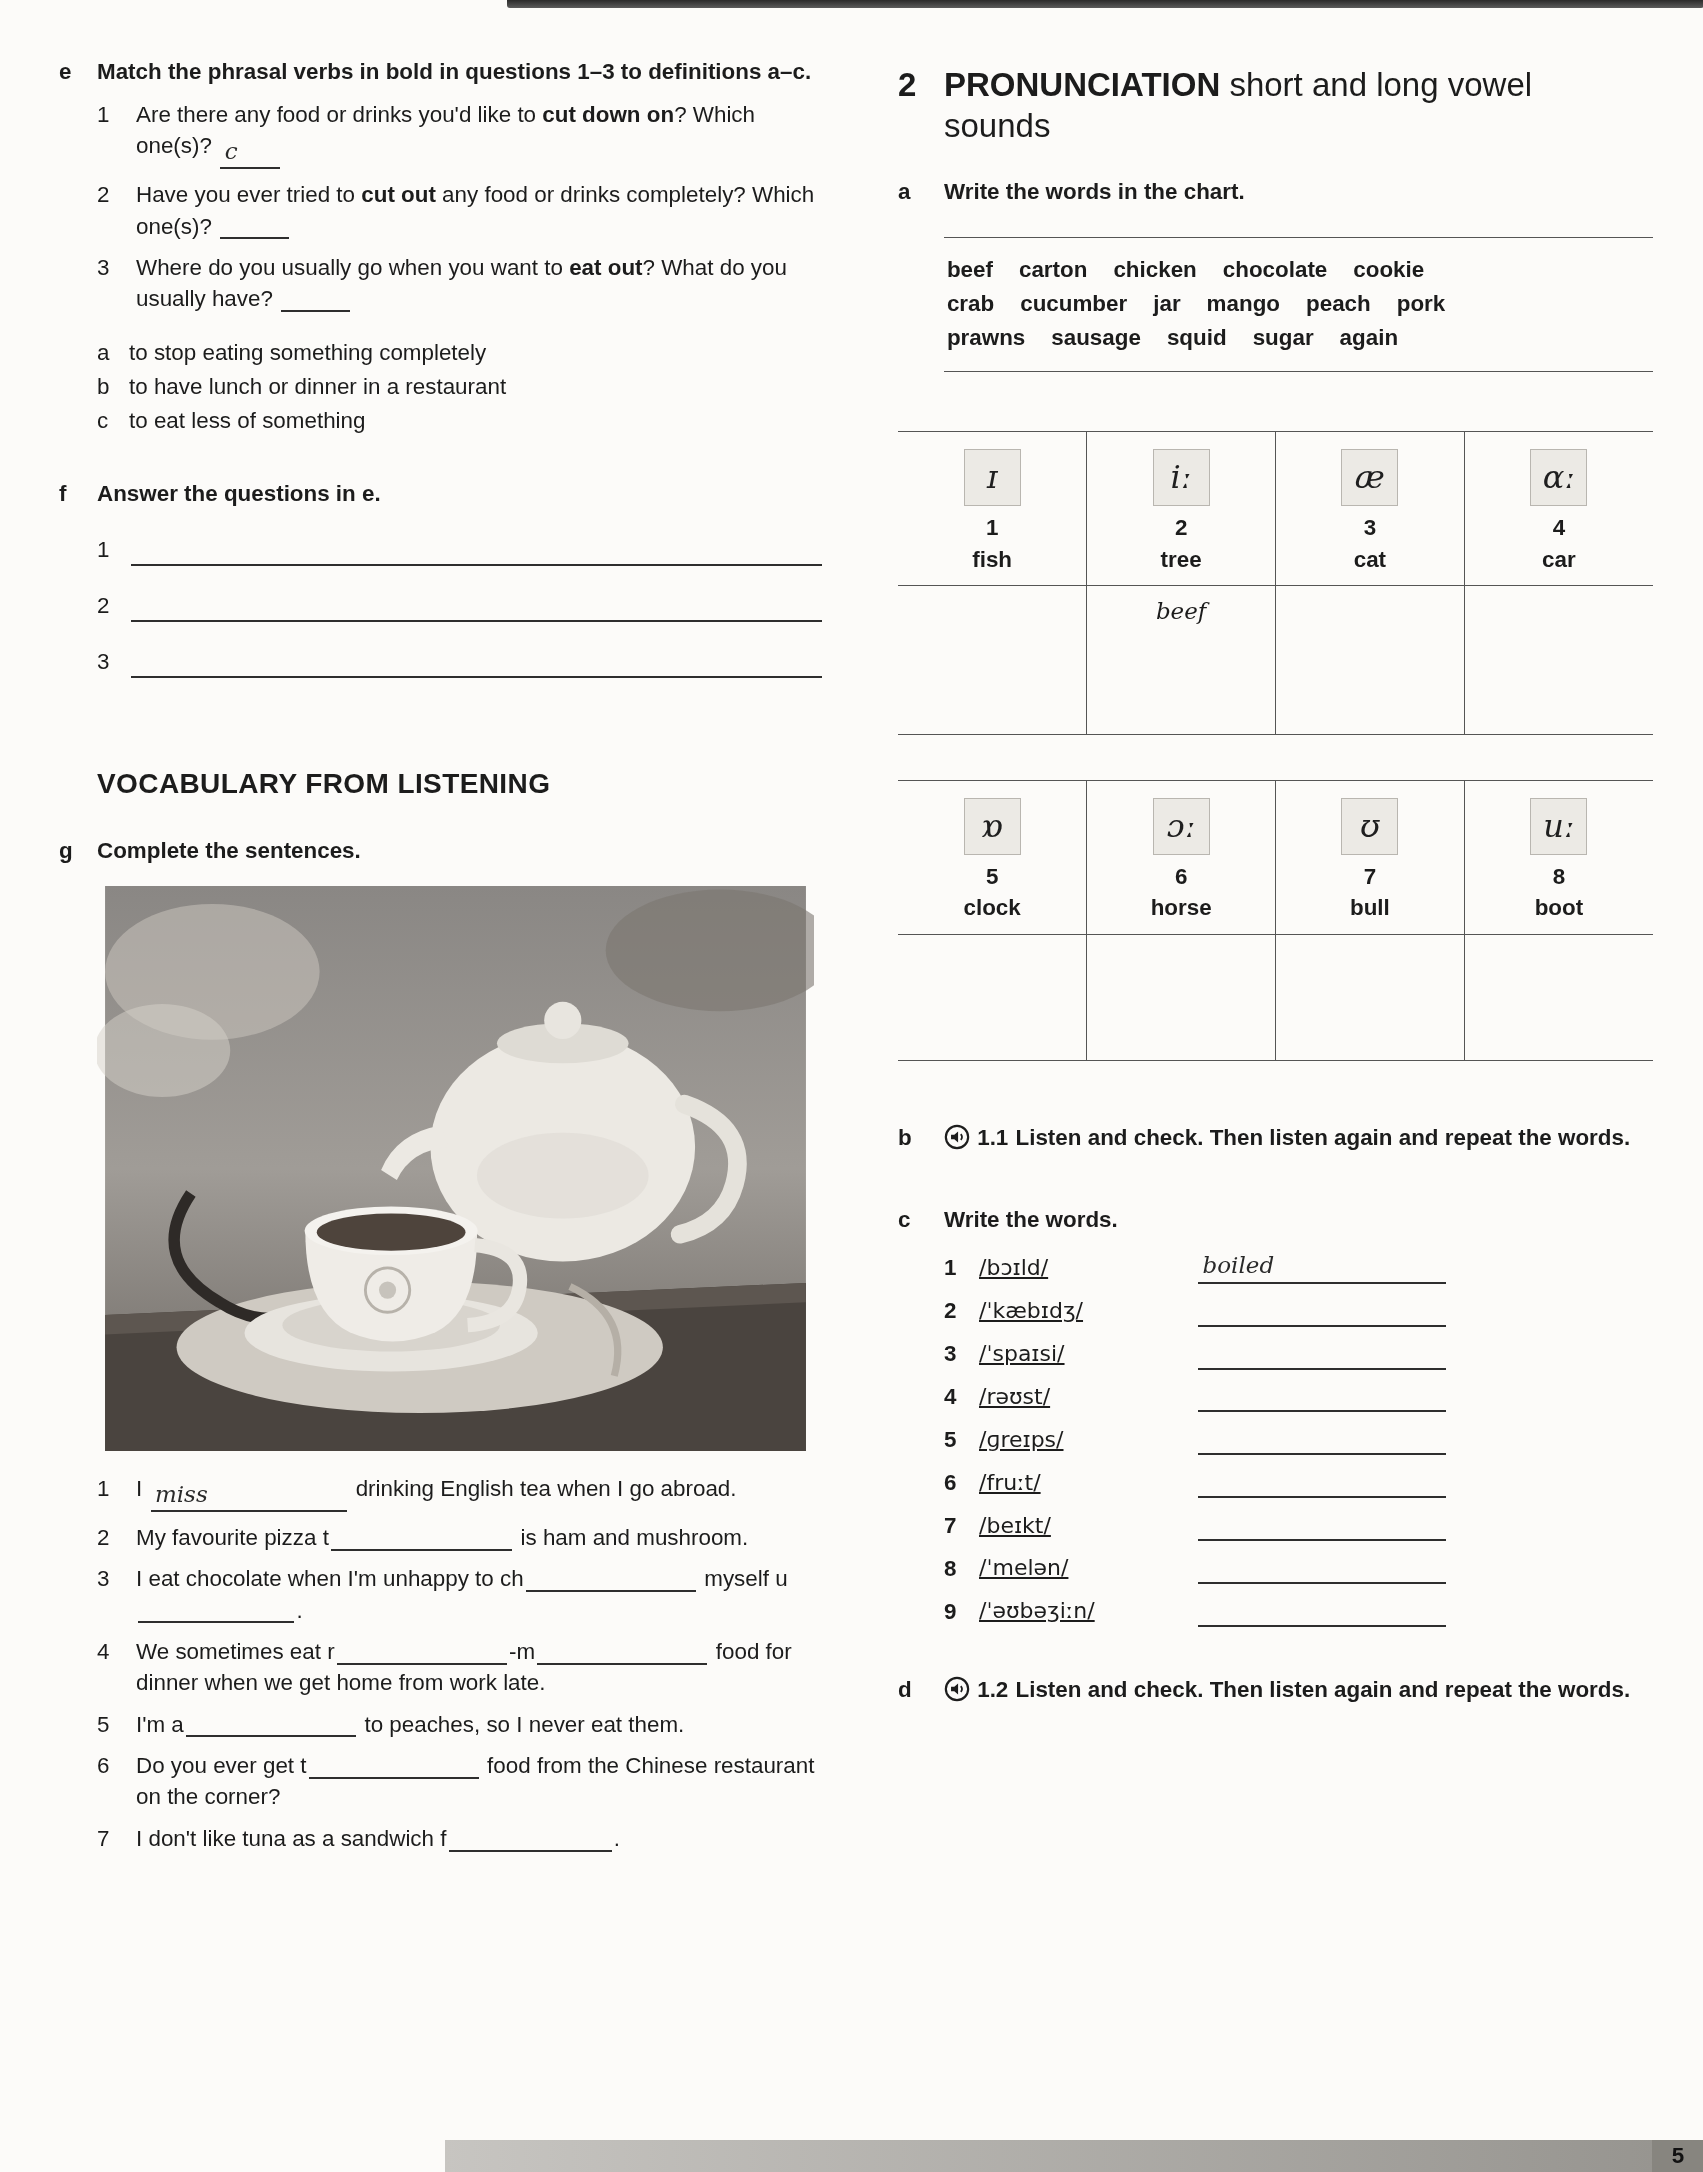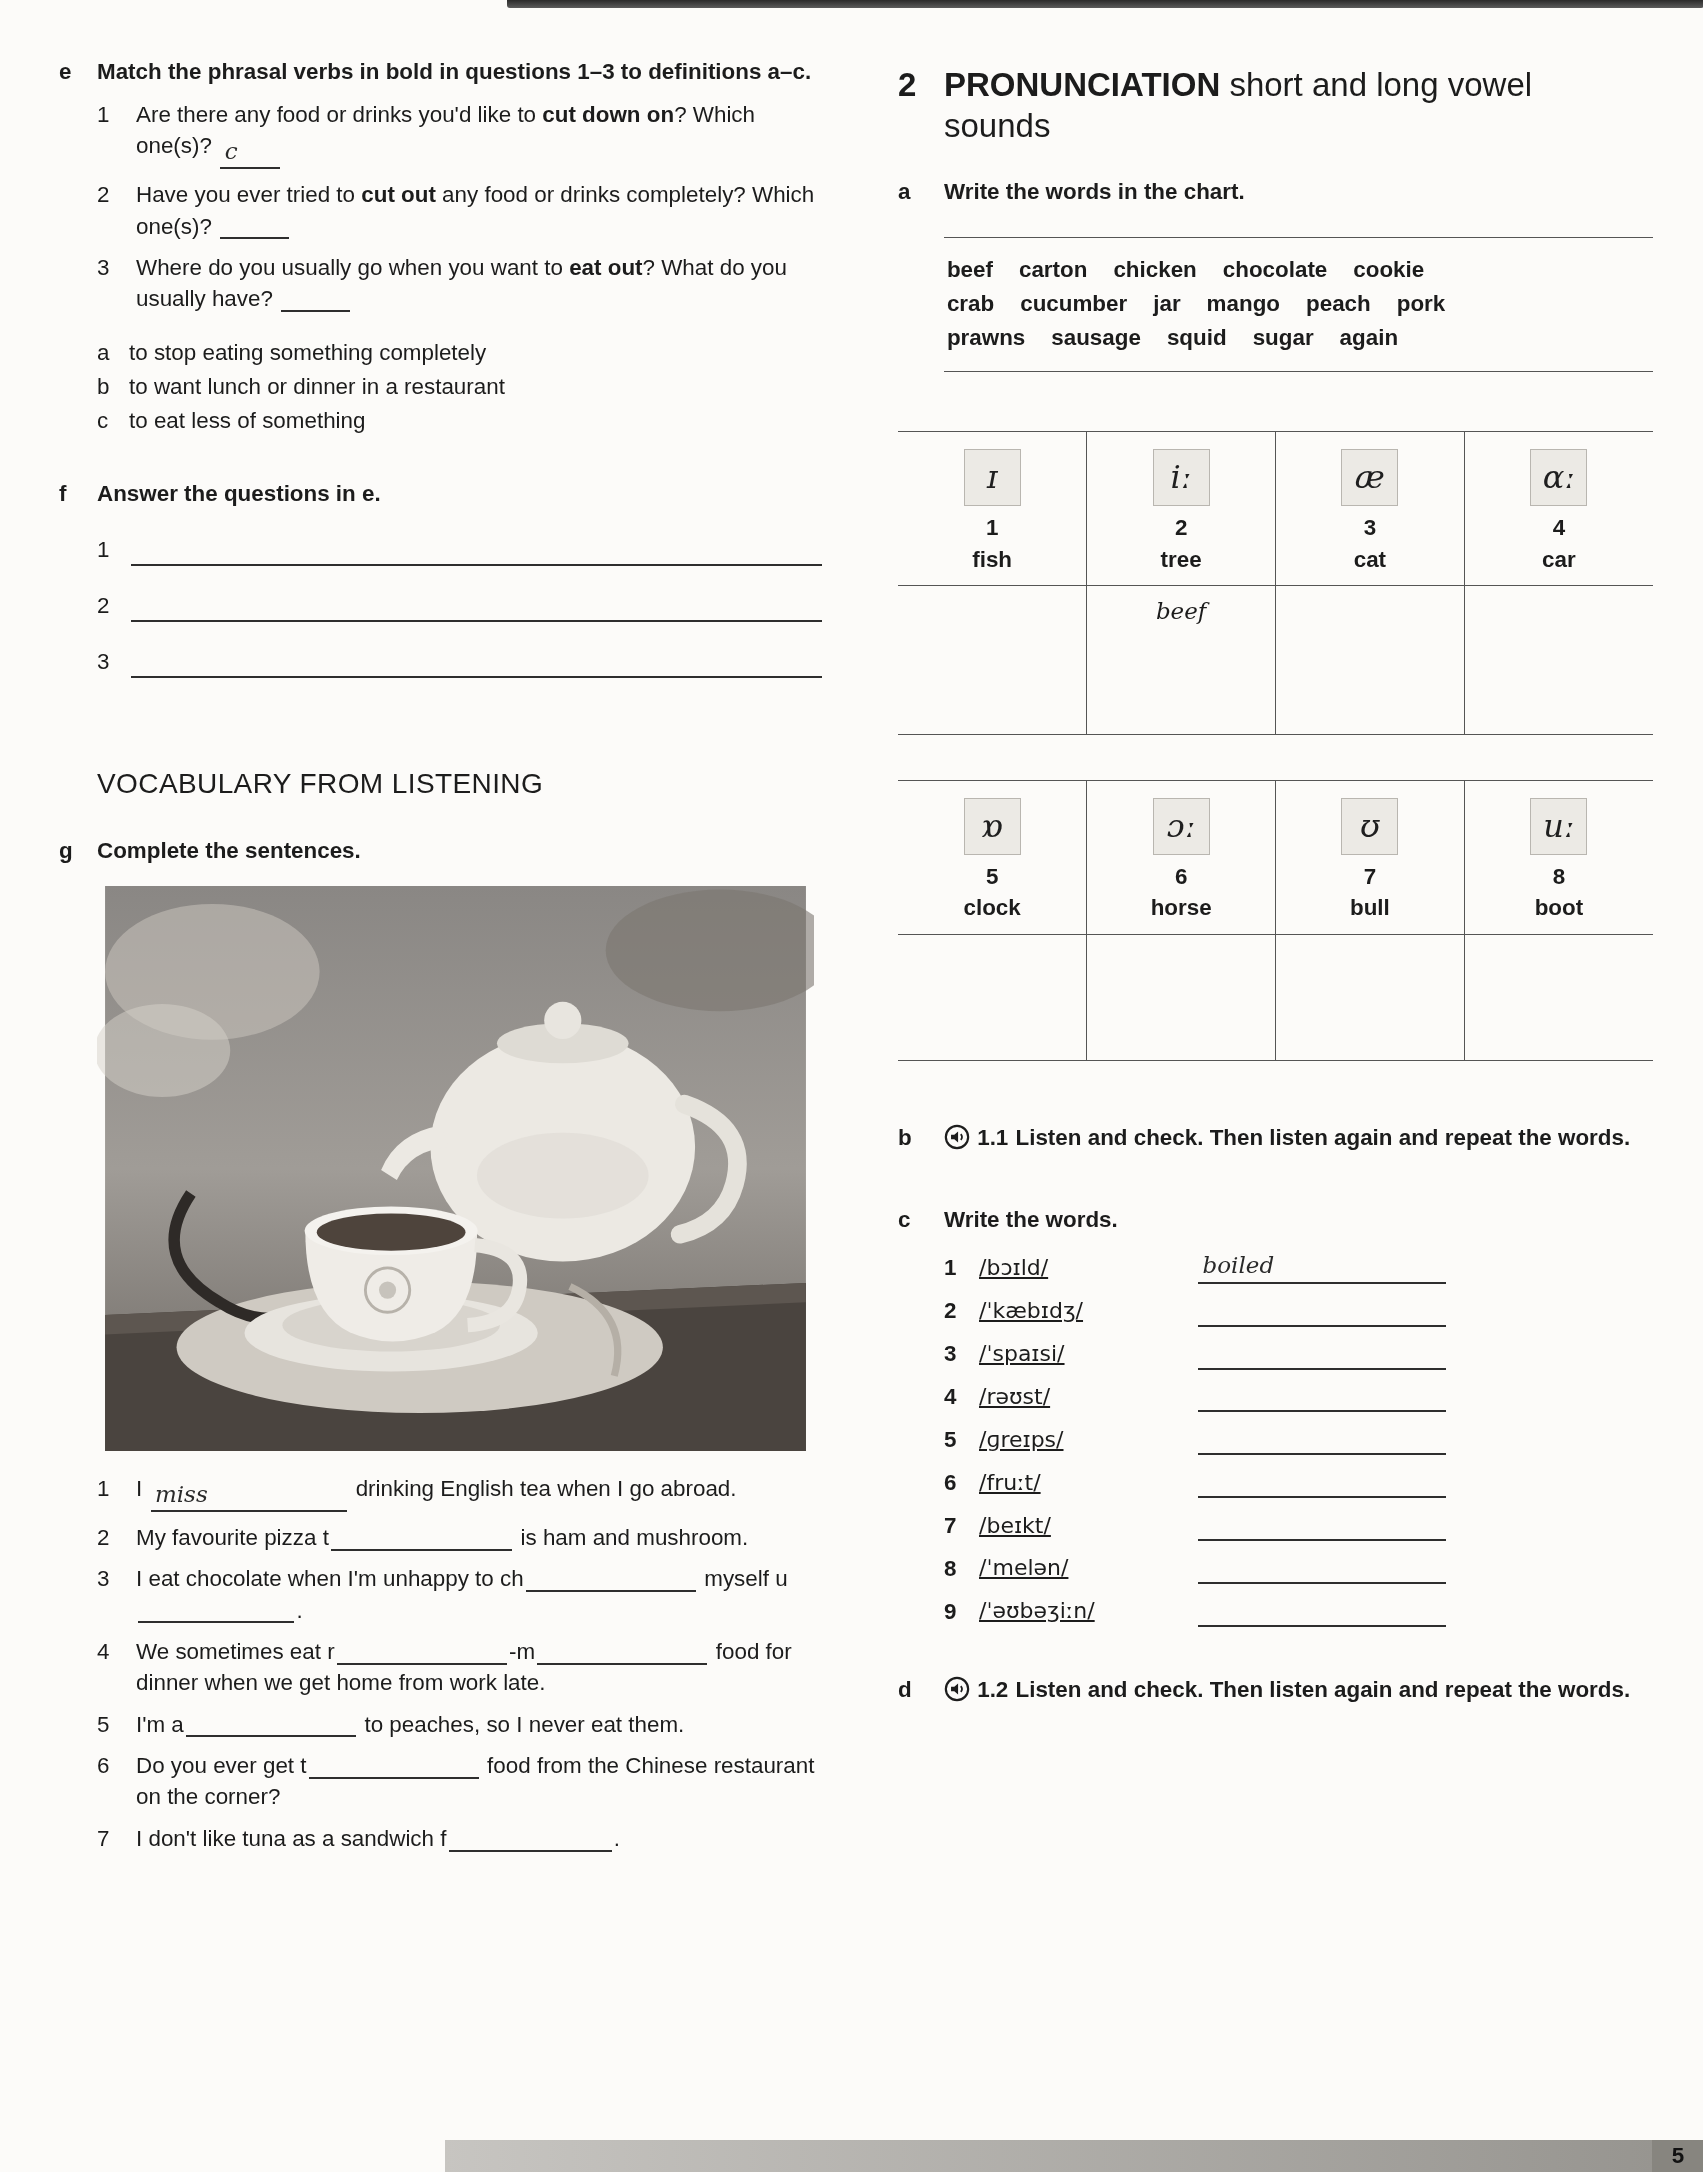"to want lunch or dinner" div { text: want -> have }
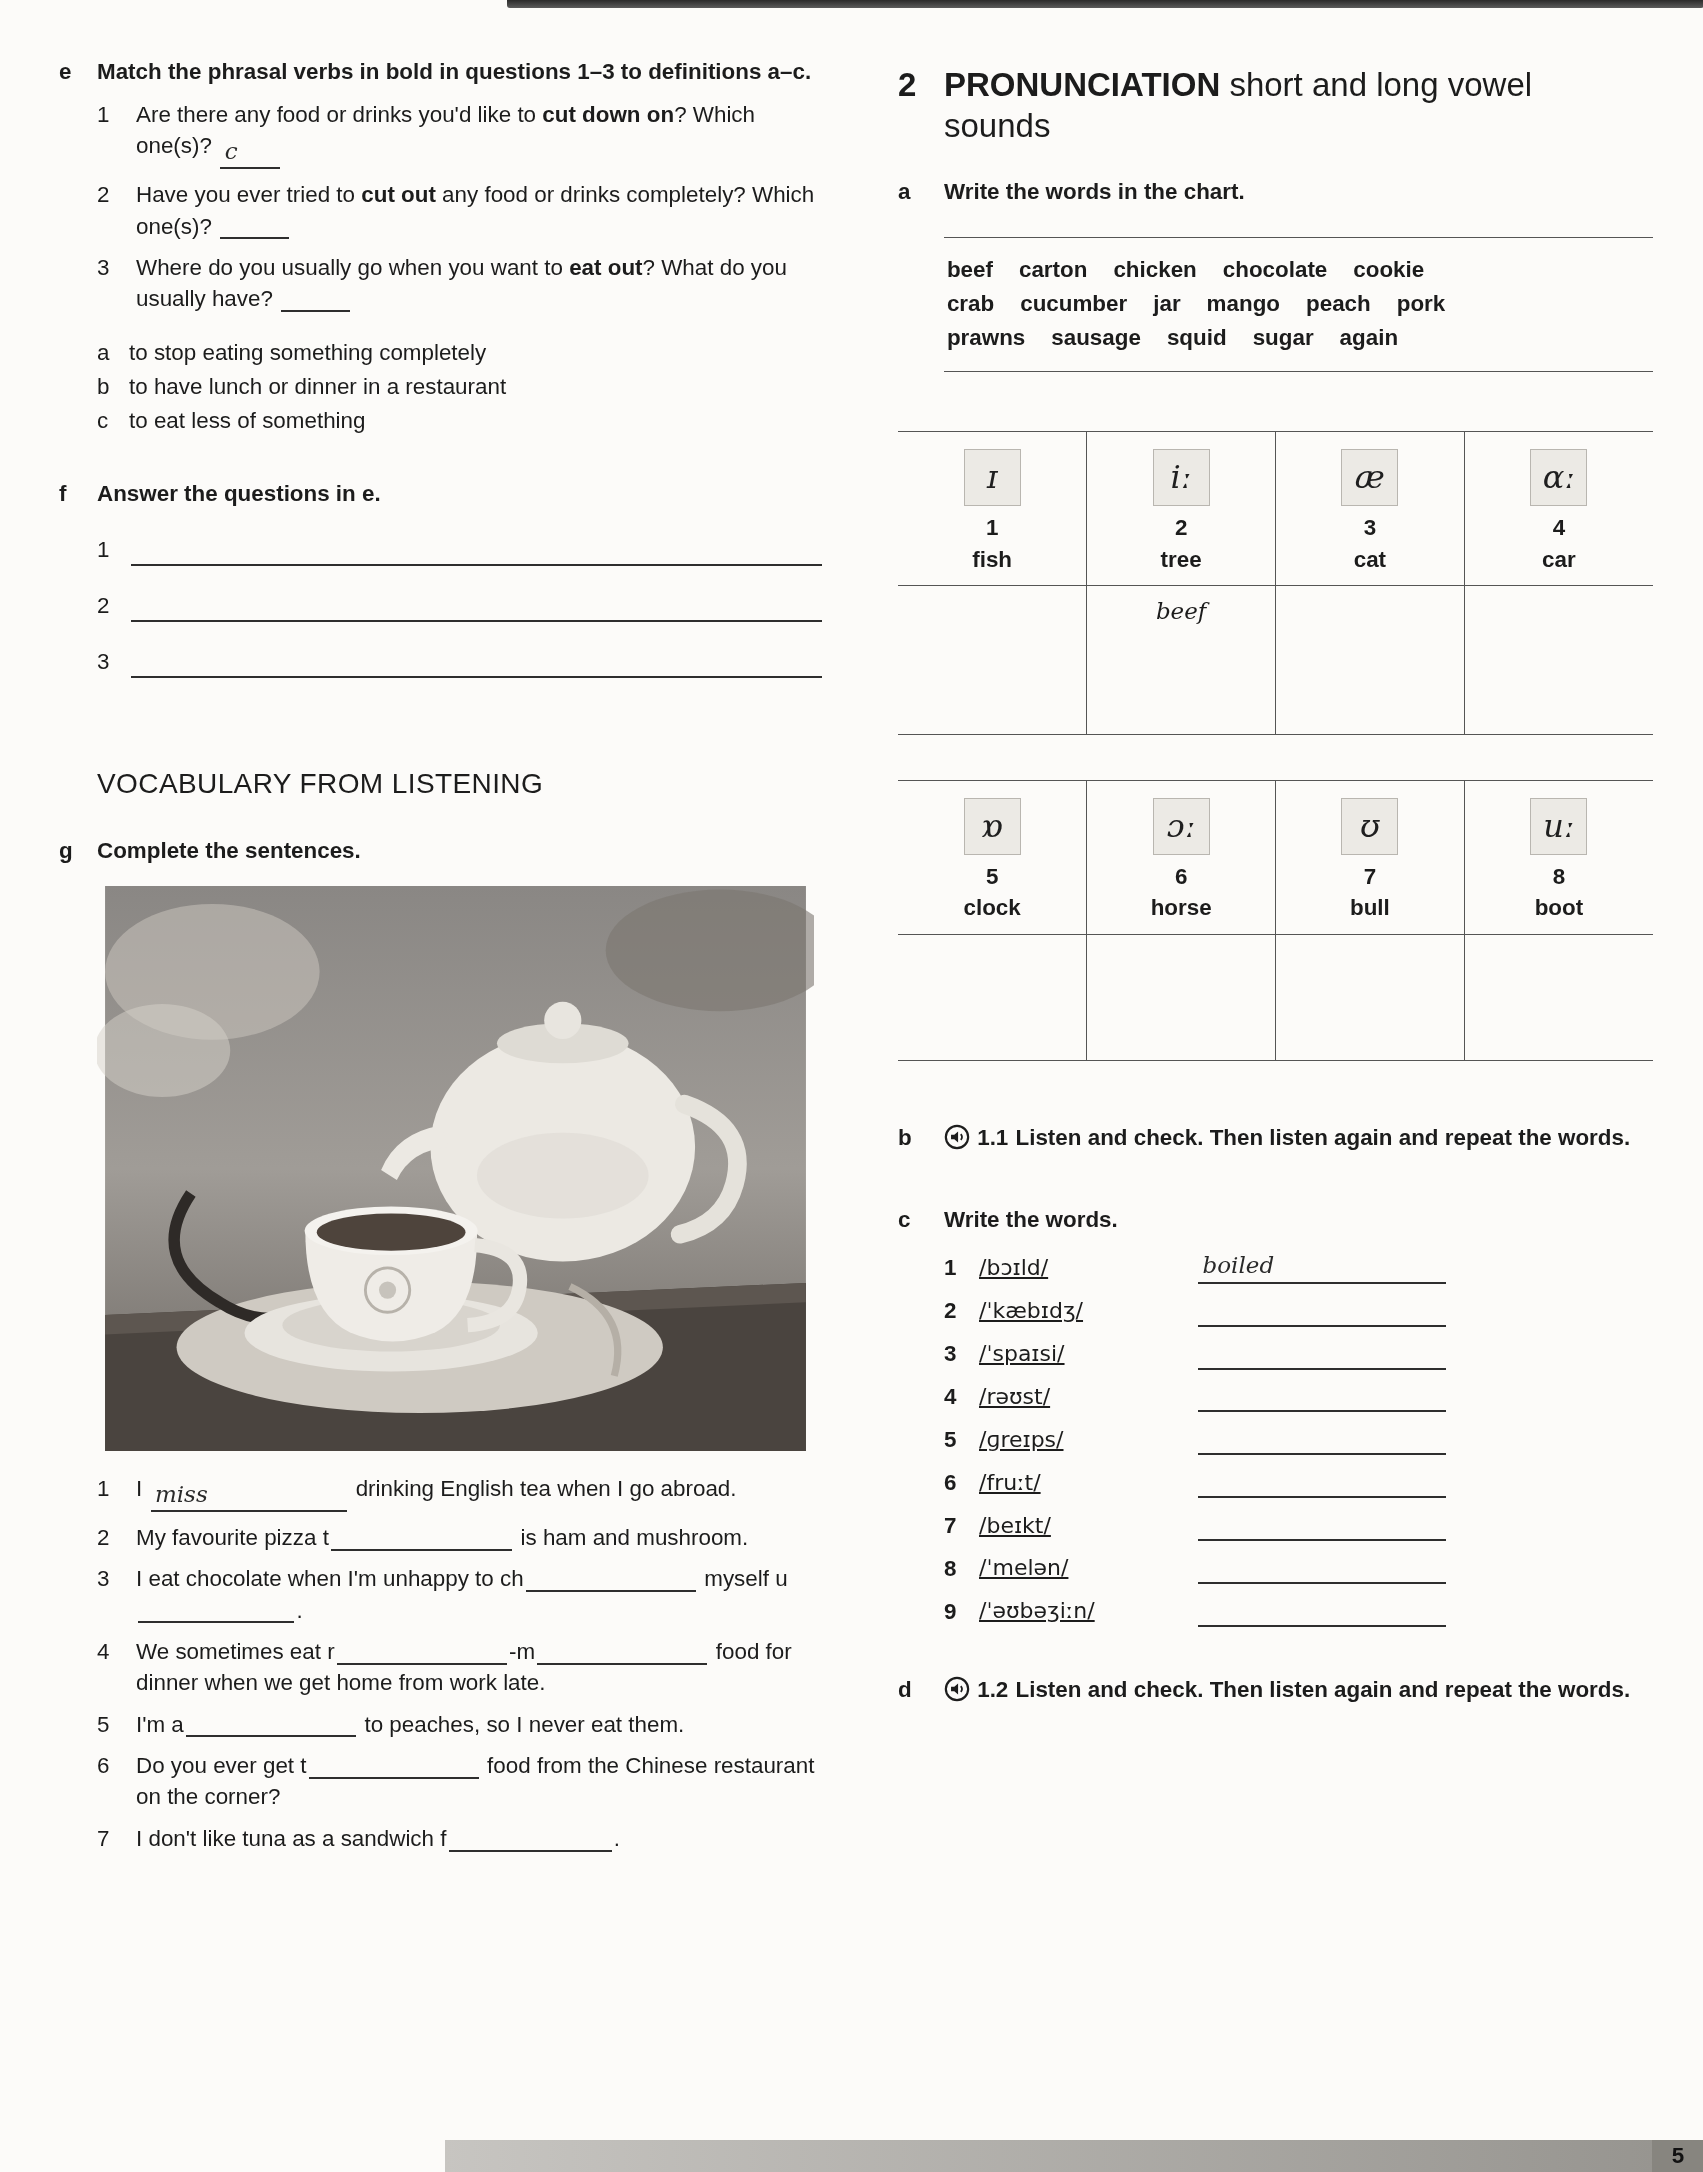"VOCABULARY FROM LISTENING" .heading { font-weight: 400 -> 700 }
